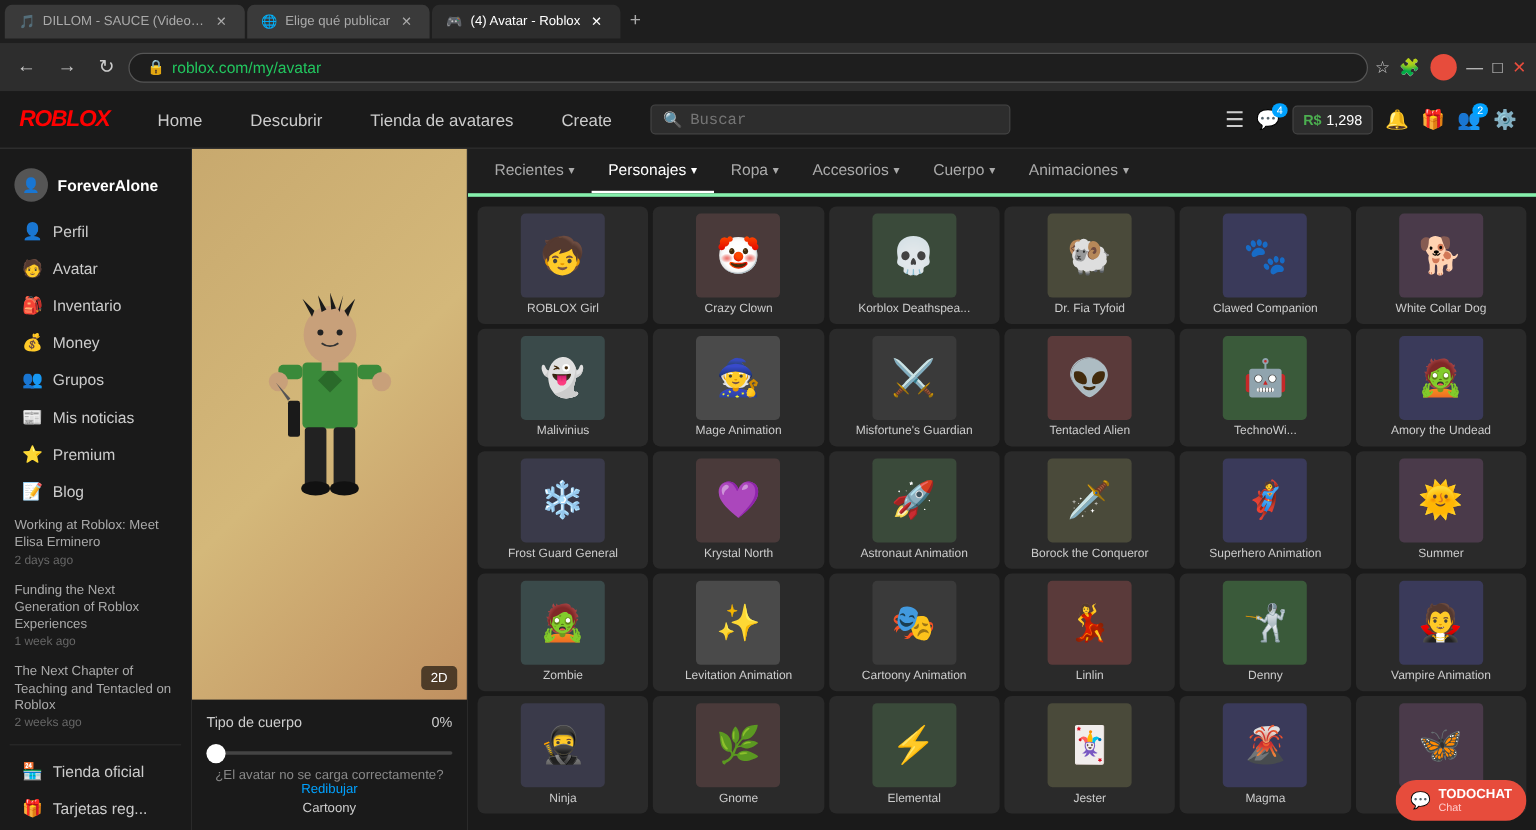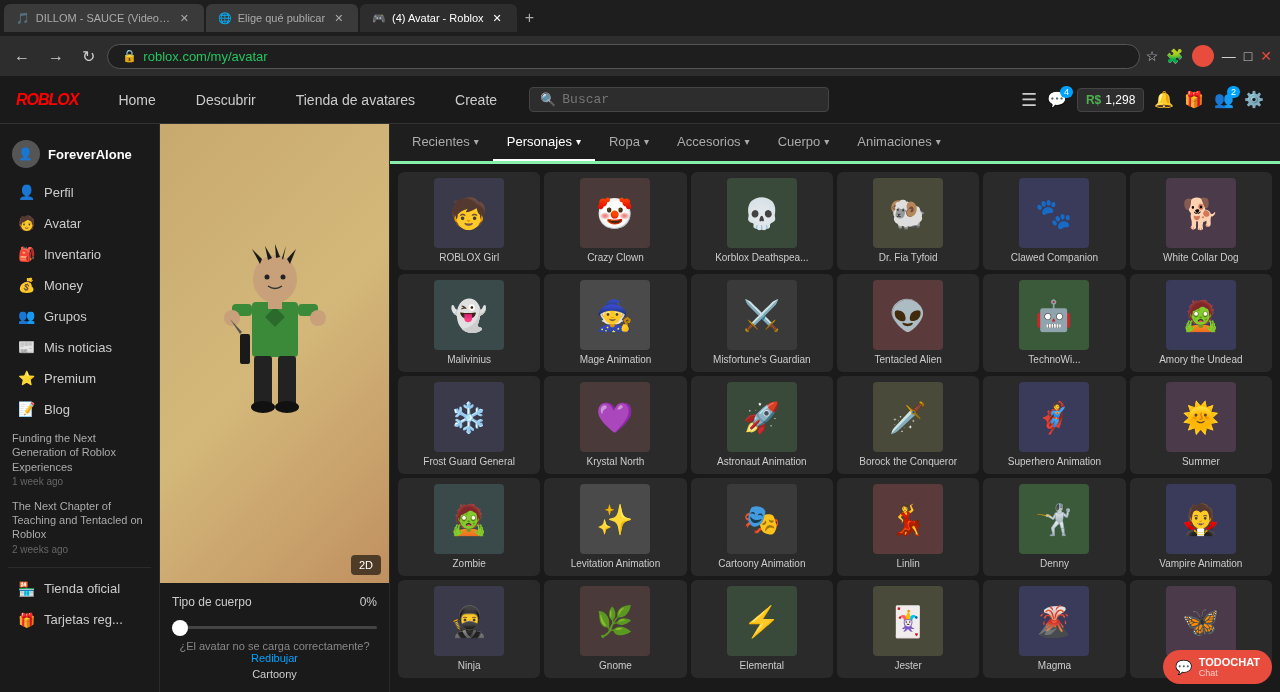"ROBLOX" .logo-text { font-size: 16px -> 19px }
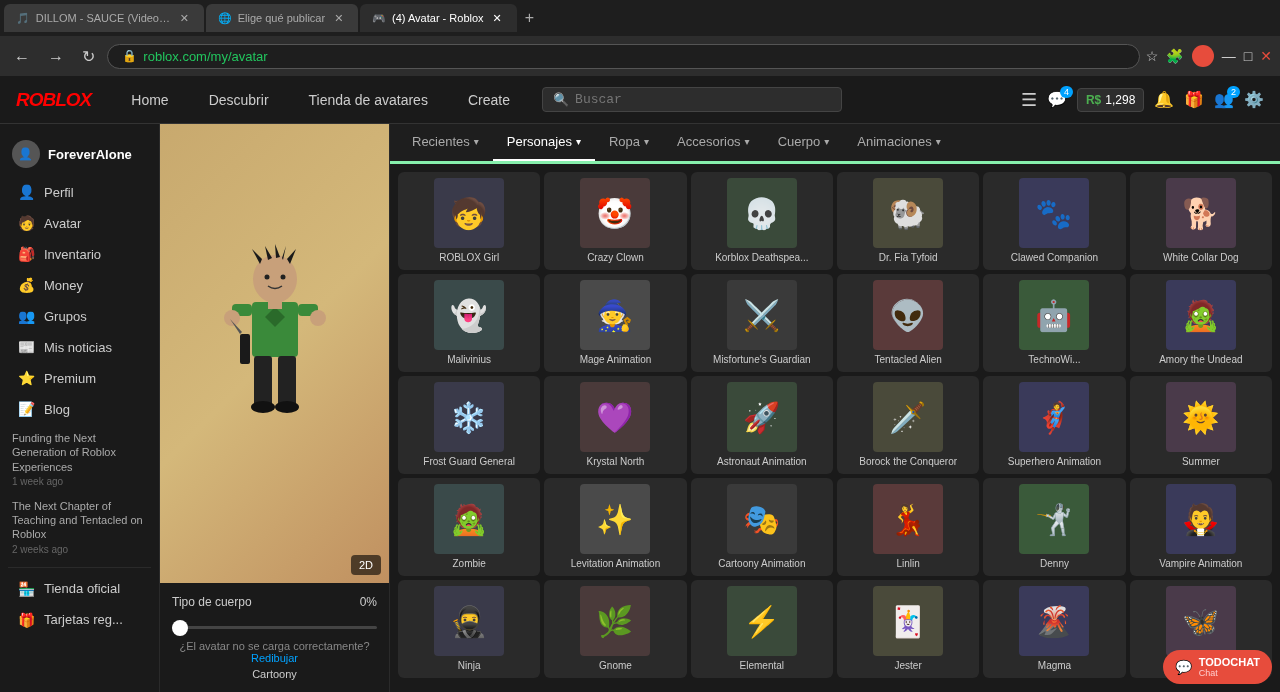"Working at Roblox: Meet Elisa" div.blog-item { html: none -> <div> <div>Working at Roblox: Meet Elisa Erminero</div> <div>2 days ago</div> </div> }
